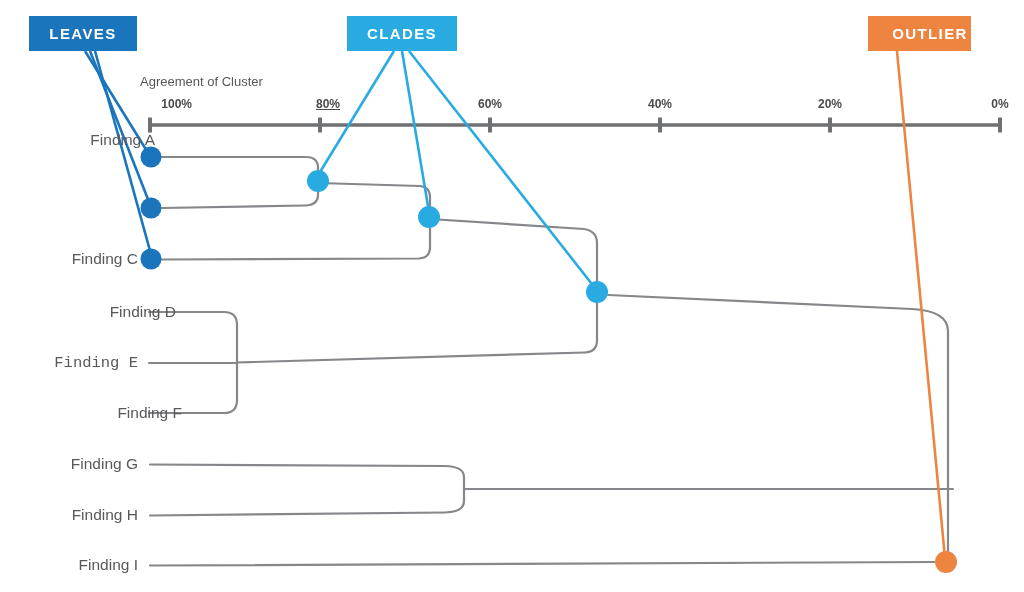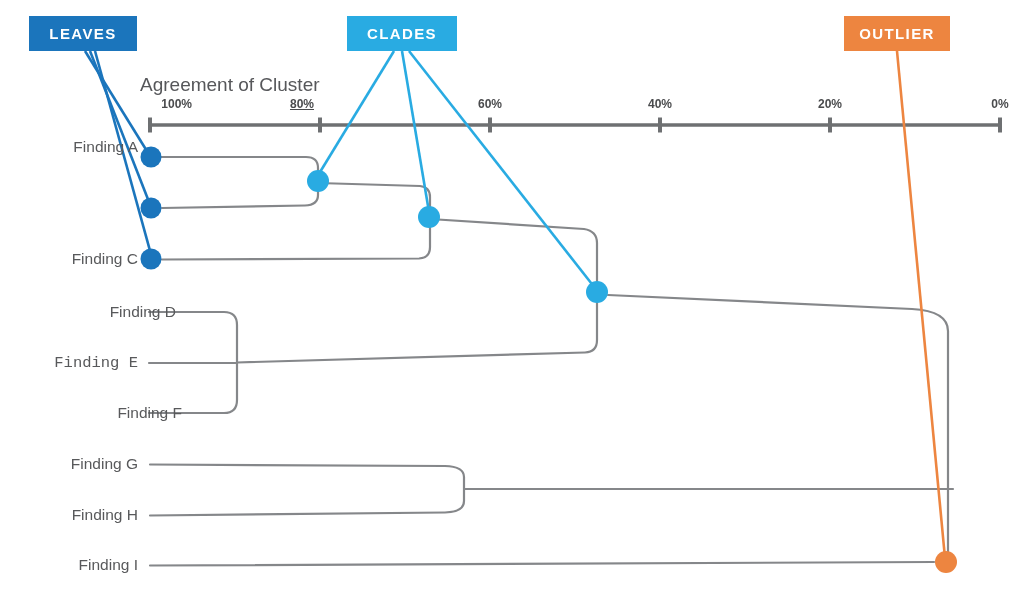"OUTLIER" .badge-outlier { left: 844px -> 868px; padding-left: none -> 21px; width: 106px -> 82px }
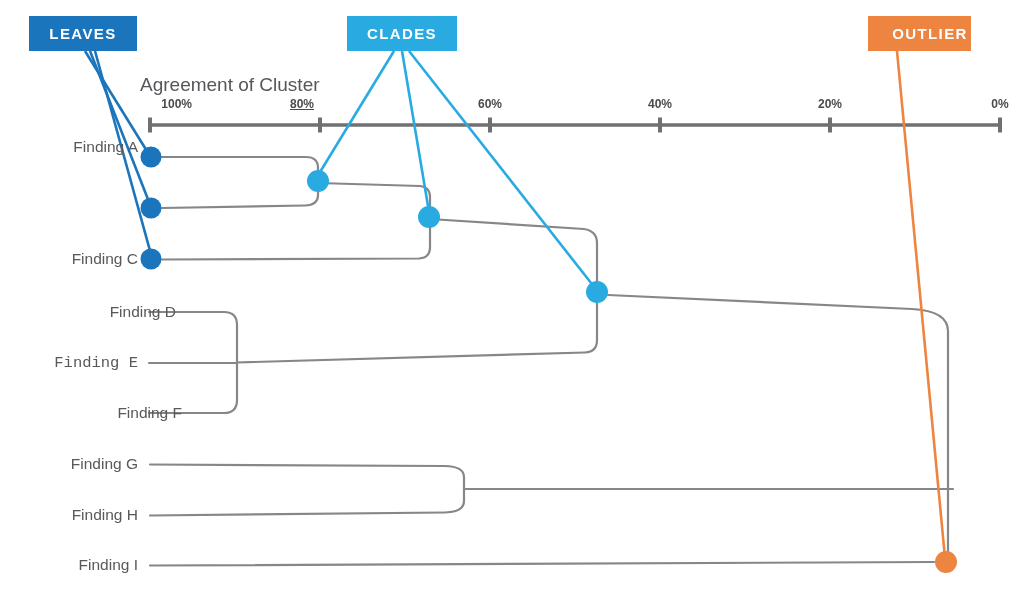"Agreement of Cluster" .axis-title { font-size: 19px -> 13px }
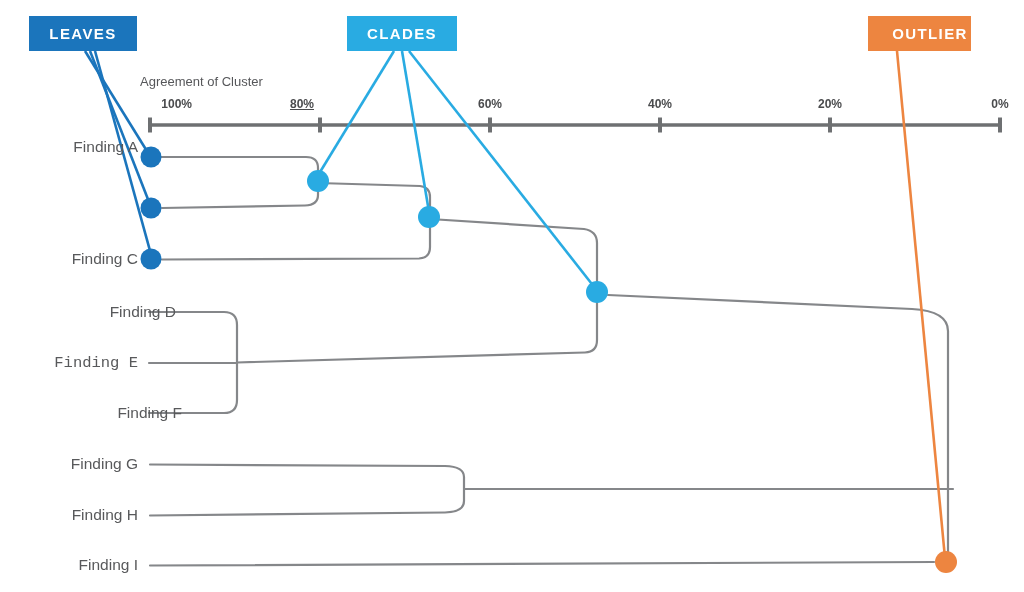"80%" div.tick-label { left: 272px -> 298px }
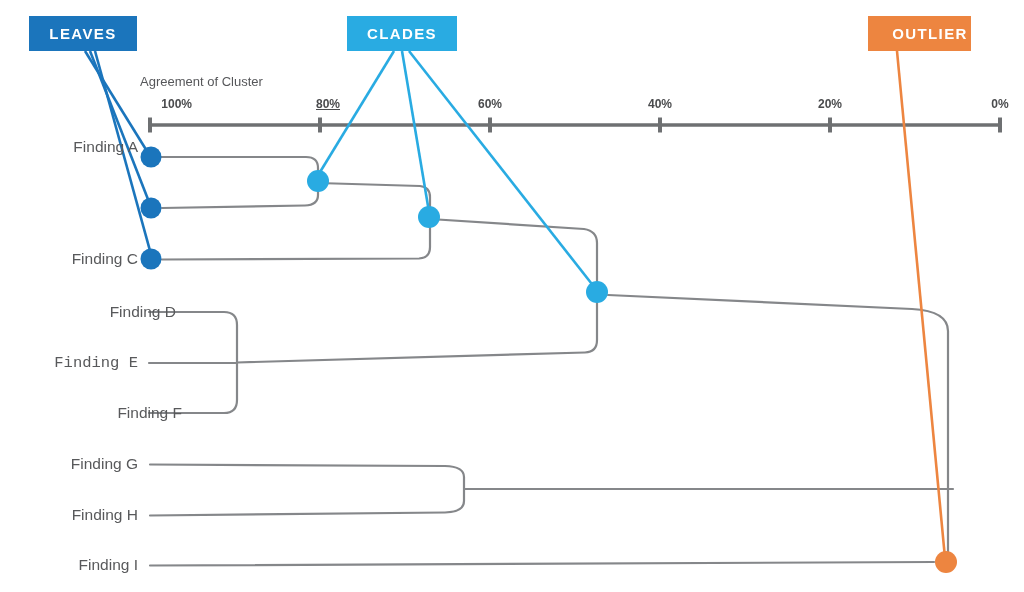"Finding A" div.finding-label { margin-left: none -> 17px; top: 136px -> 129px }
